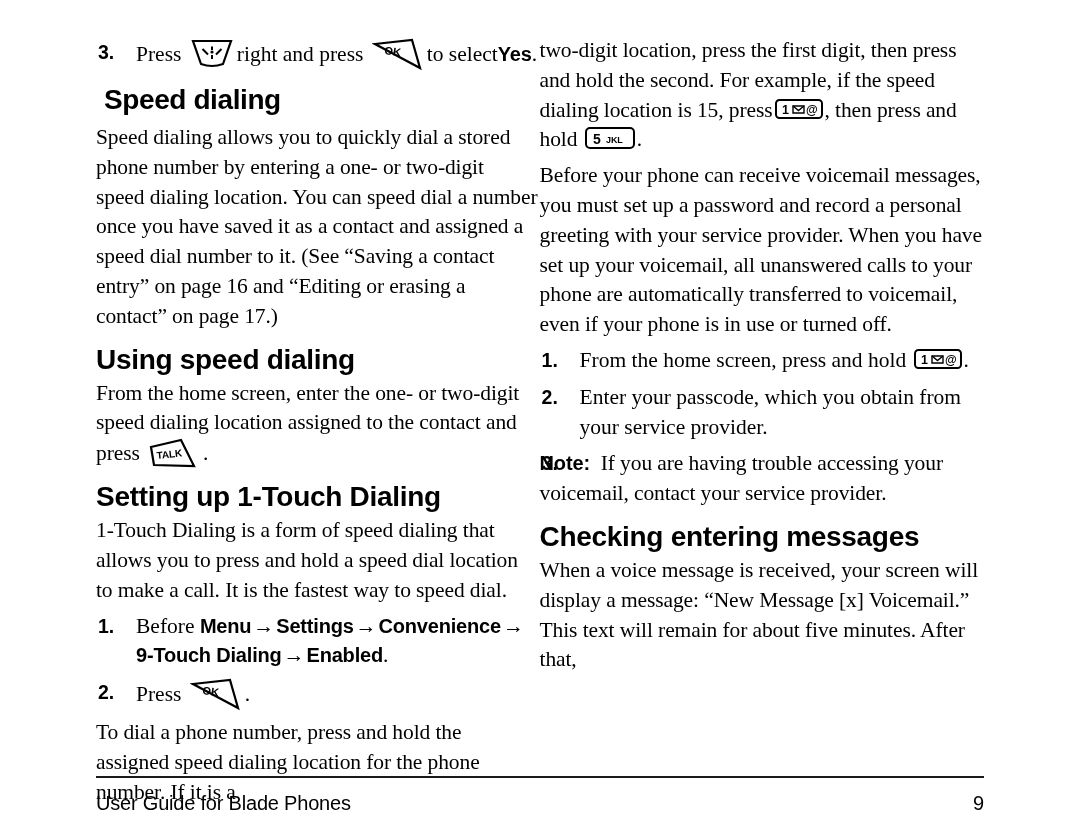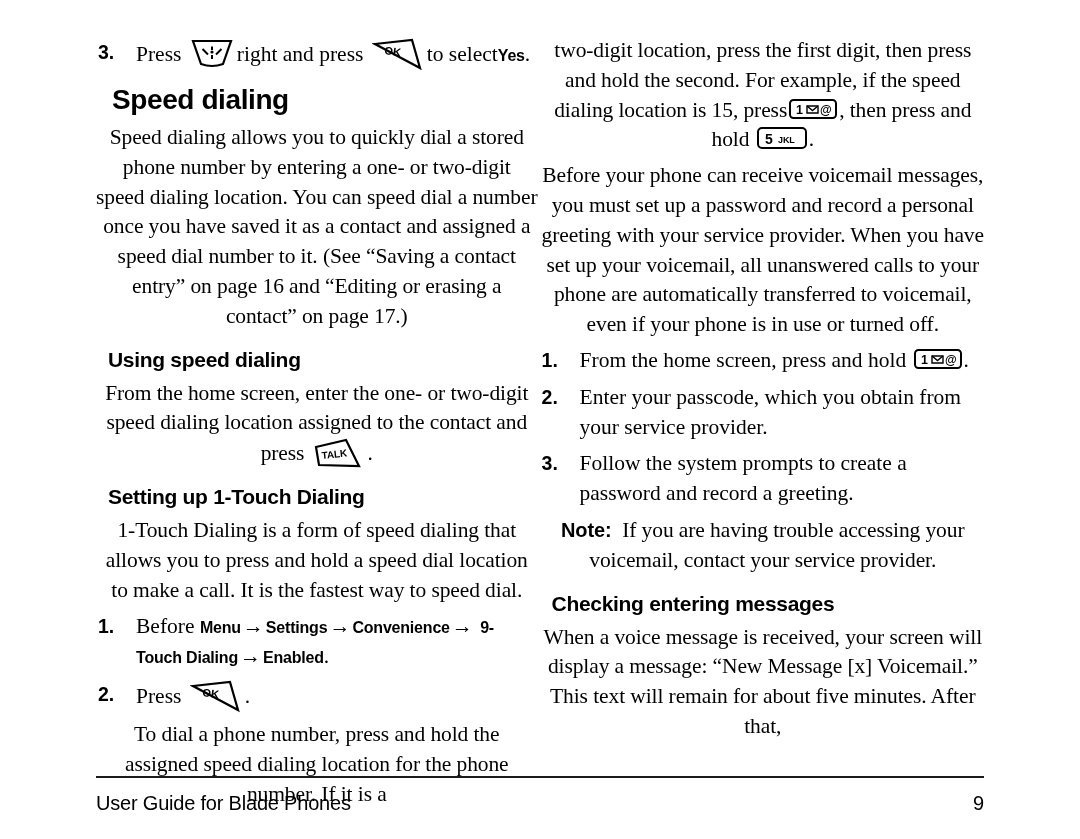"Yes" .sans-b { font-size: 16px -> 20px }
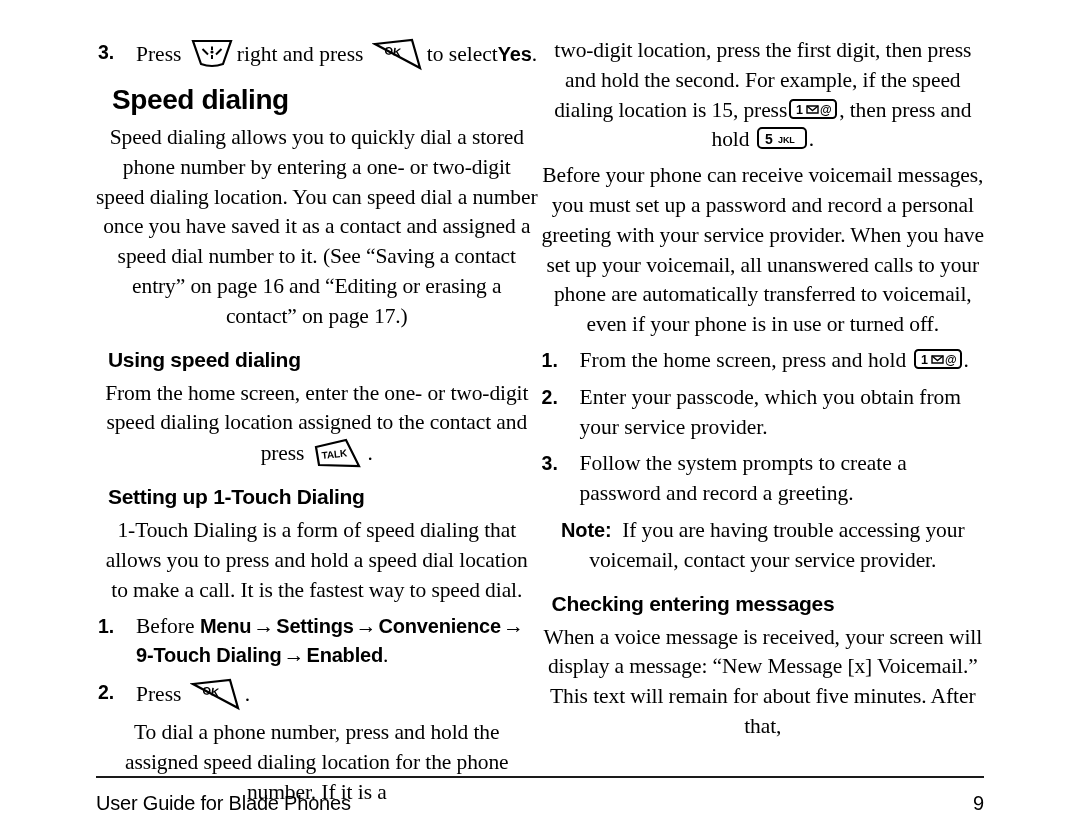"two-digit location, press the first" p.body { text-align: center -> left }
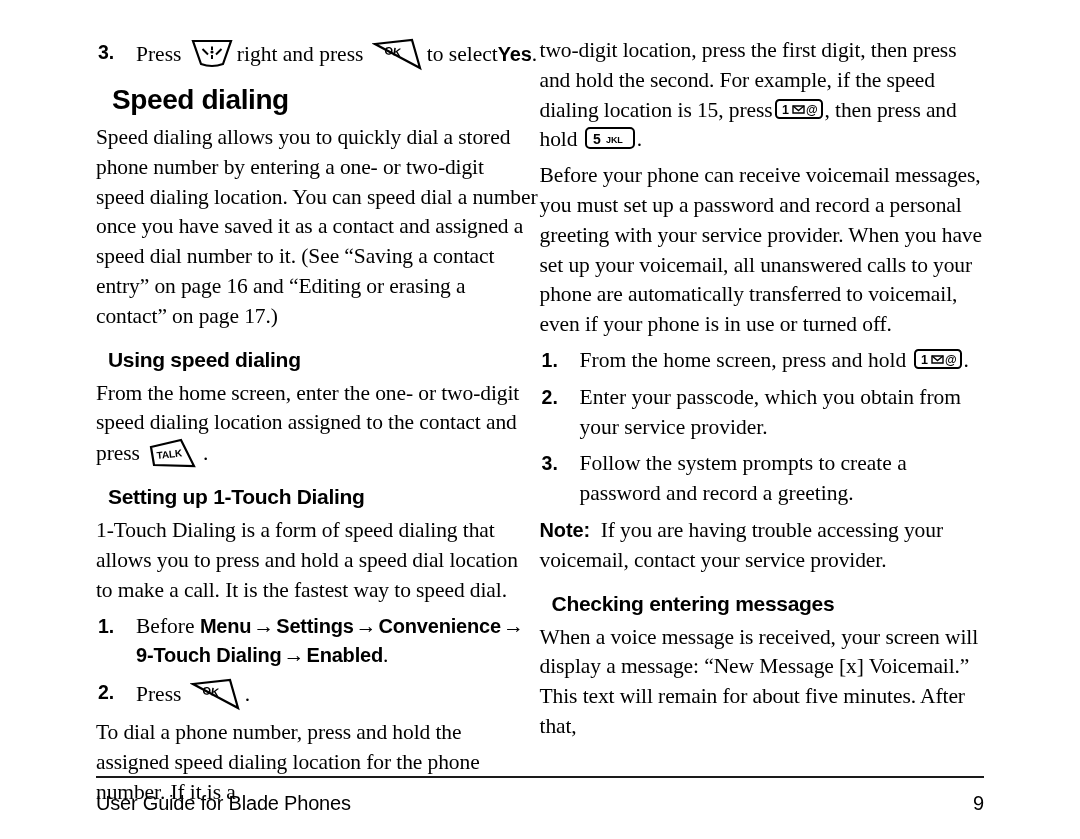"Speed dialing" h1.sec { margin: 12px 0 6px 16px -> 12px 0 6px 8px }
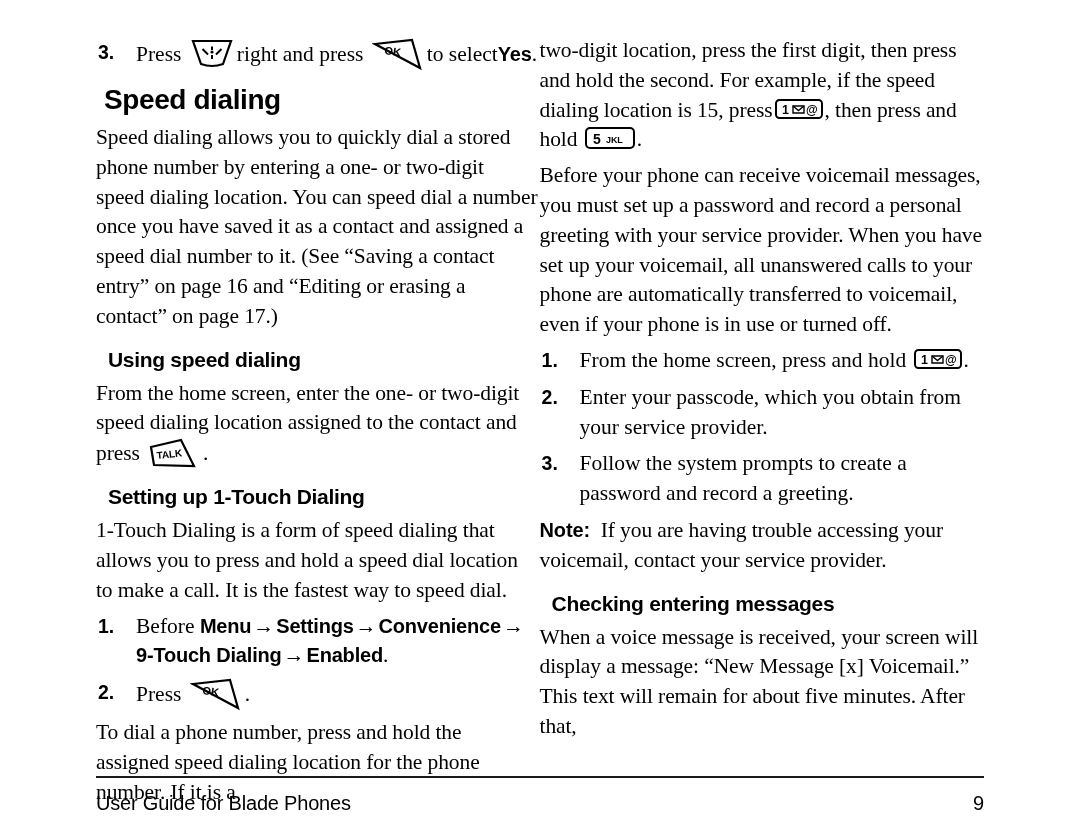"Using speed dialing" h2.sub { font-size: 21px -> 28px; margin: 14px 0 5px 12px -> 14px 0 5px 0 }
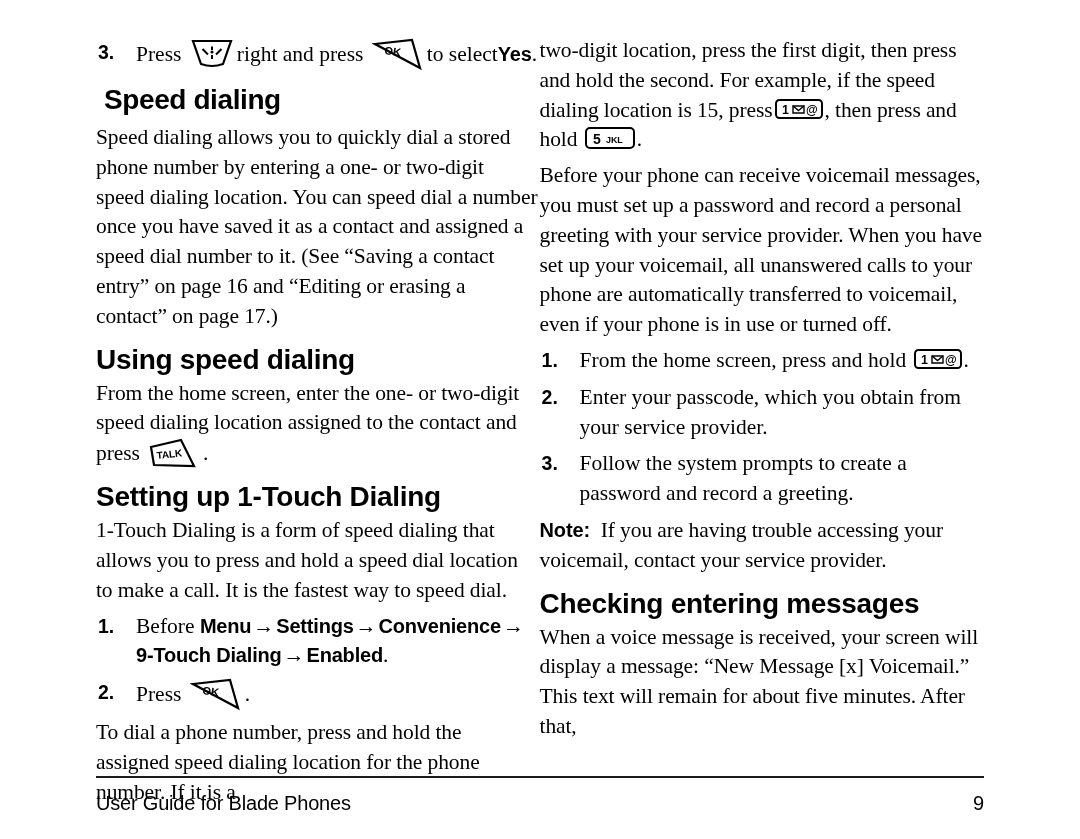"Follow the system prompts to" span { html: <span>Follow the system prompts to create a password and record a greeting.</span> -> none }
